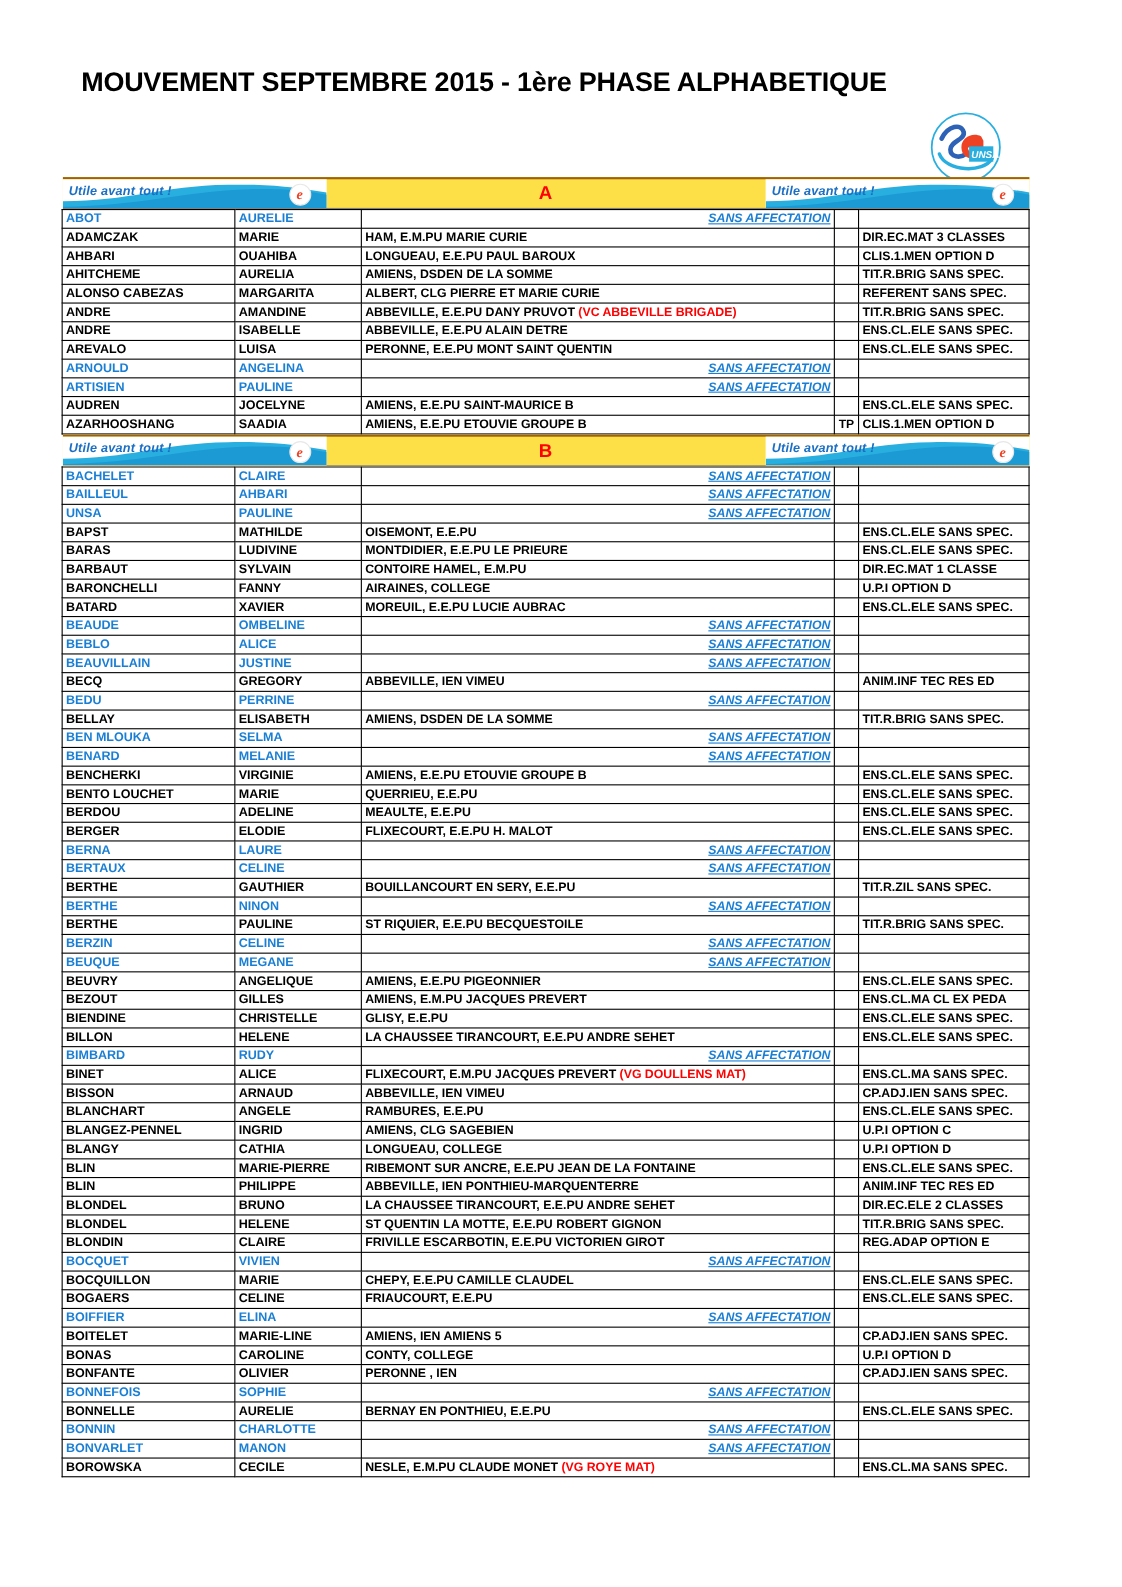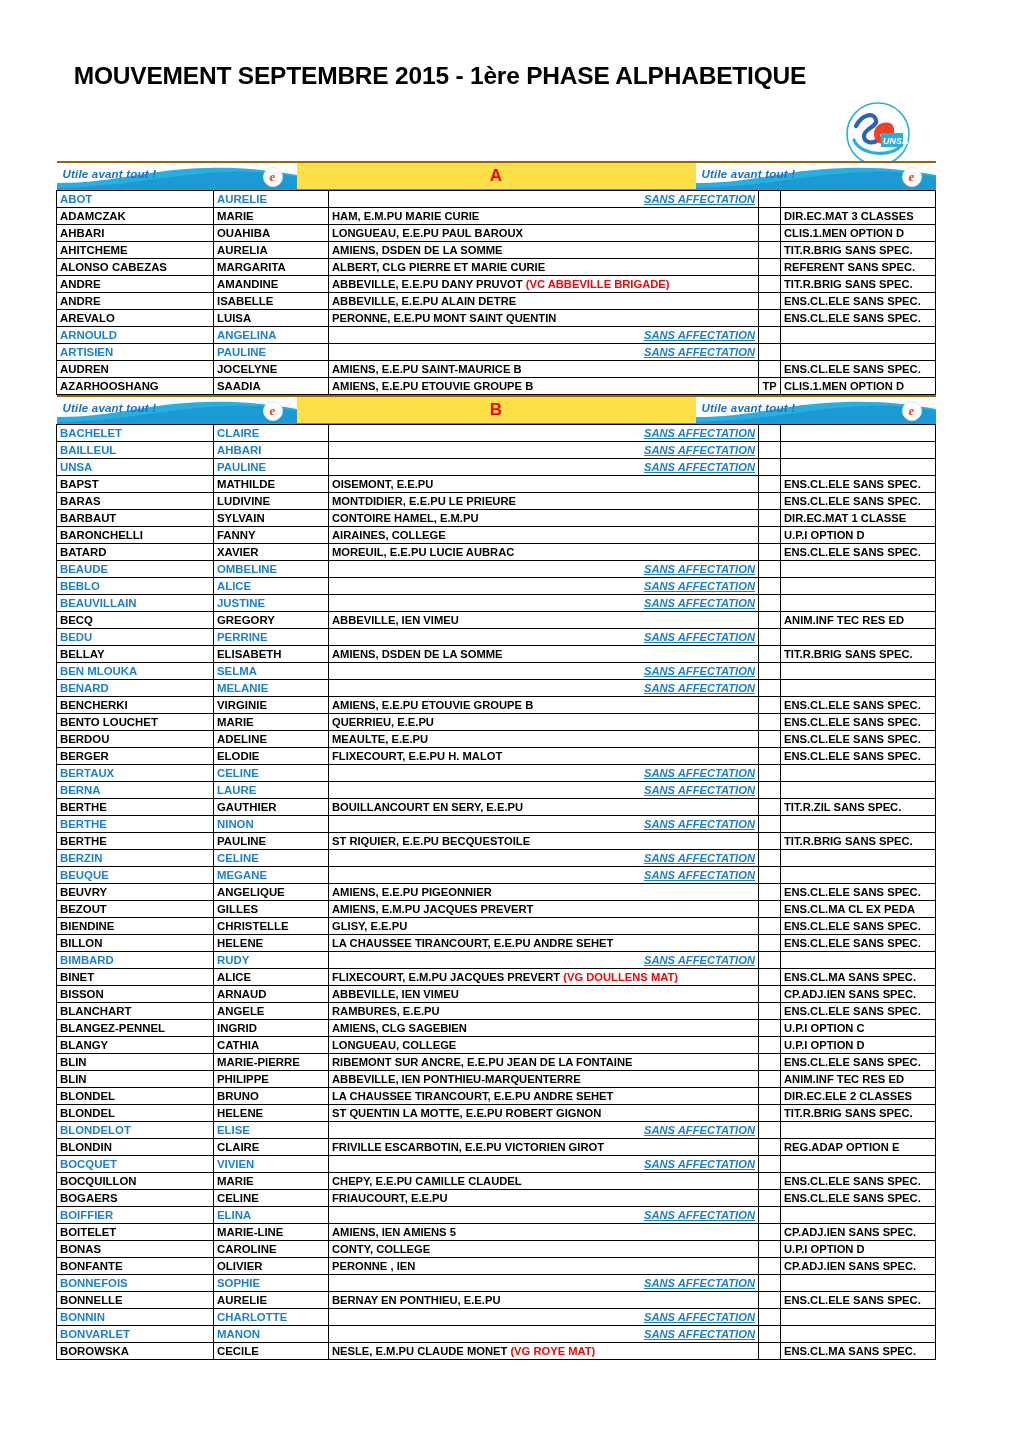"BERTAUX" tr.sans { order: before "BERNA" -> after "BERNA" }
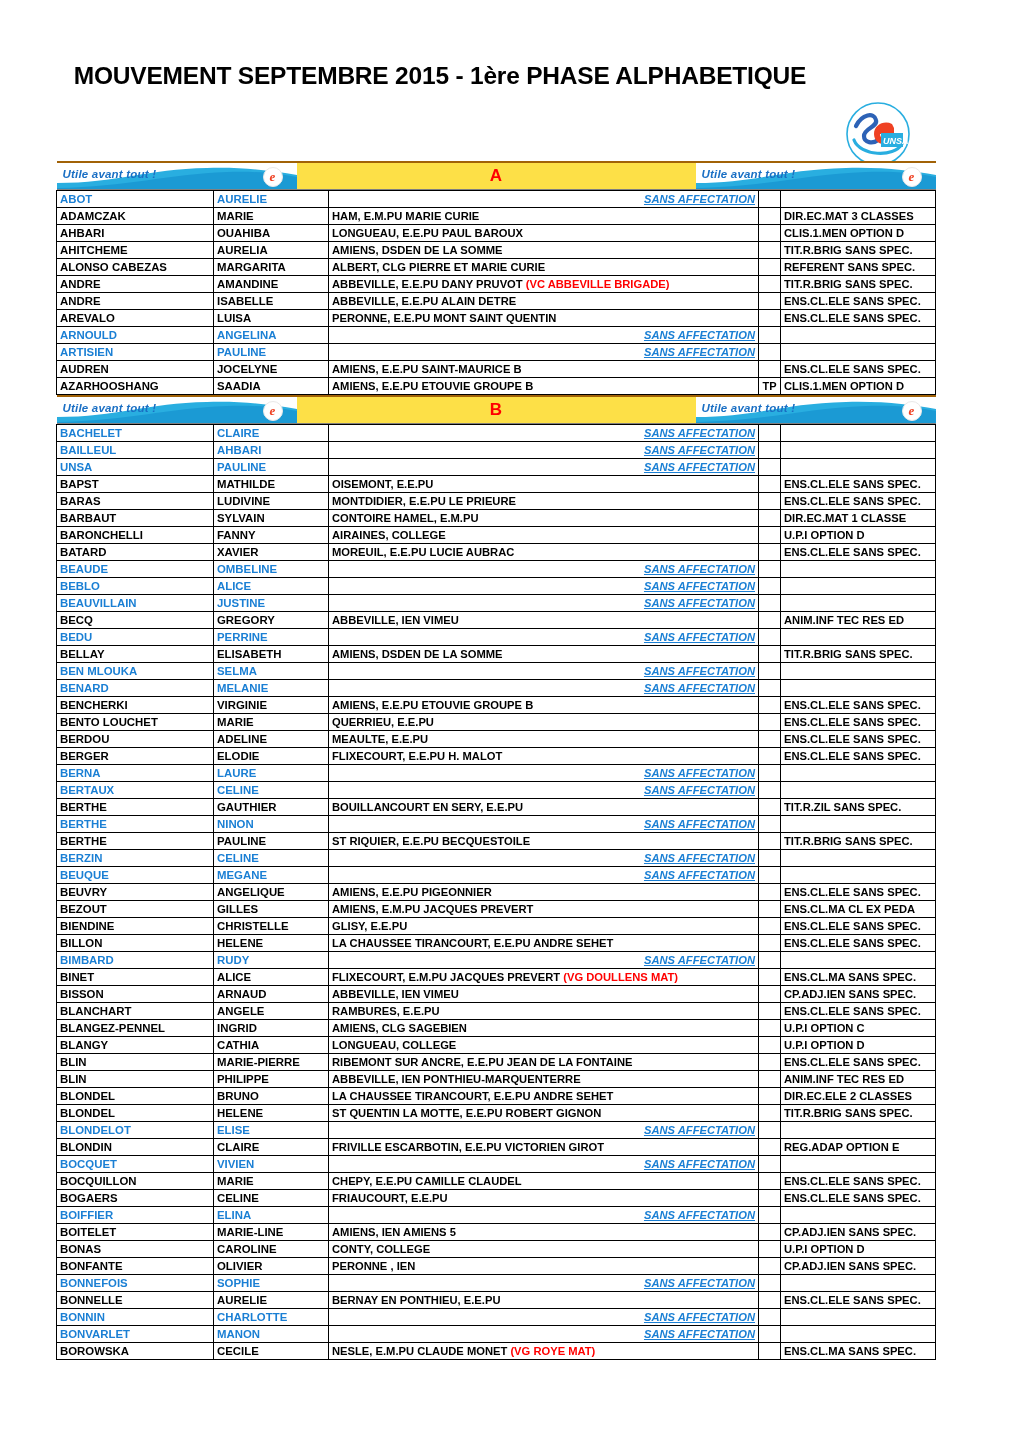"BLONDELOT" tr.sans { html: <tr> <td>BLONDELOT</td> <td>ELISE</td> <td>SANS AFFECTATION</td> <td></td> <td></td> </tr> -> none }
